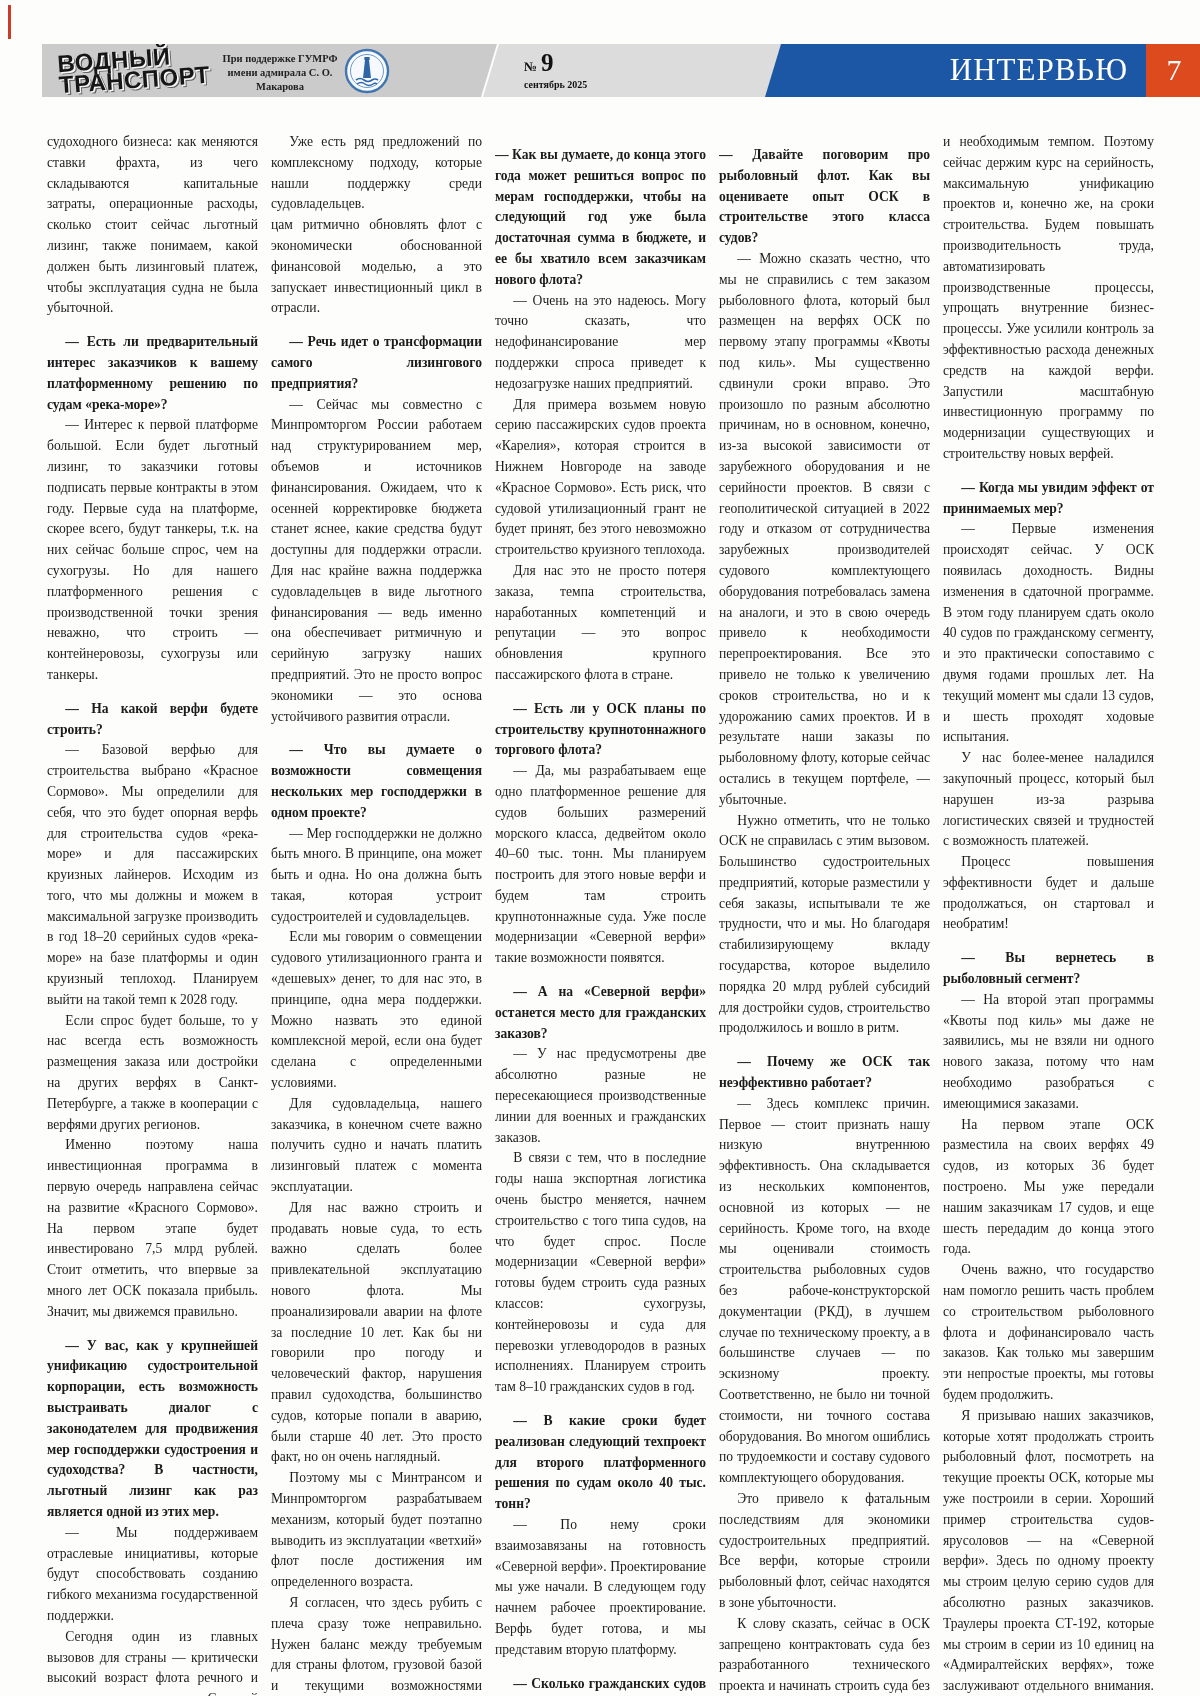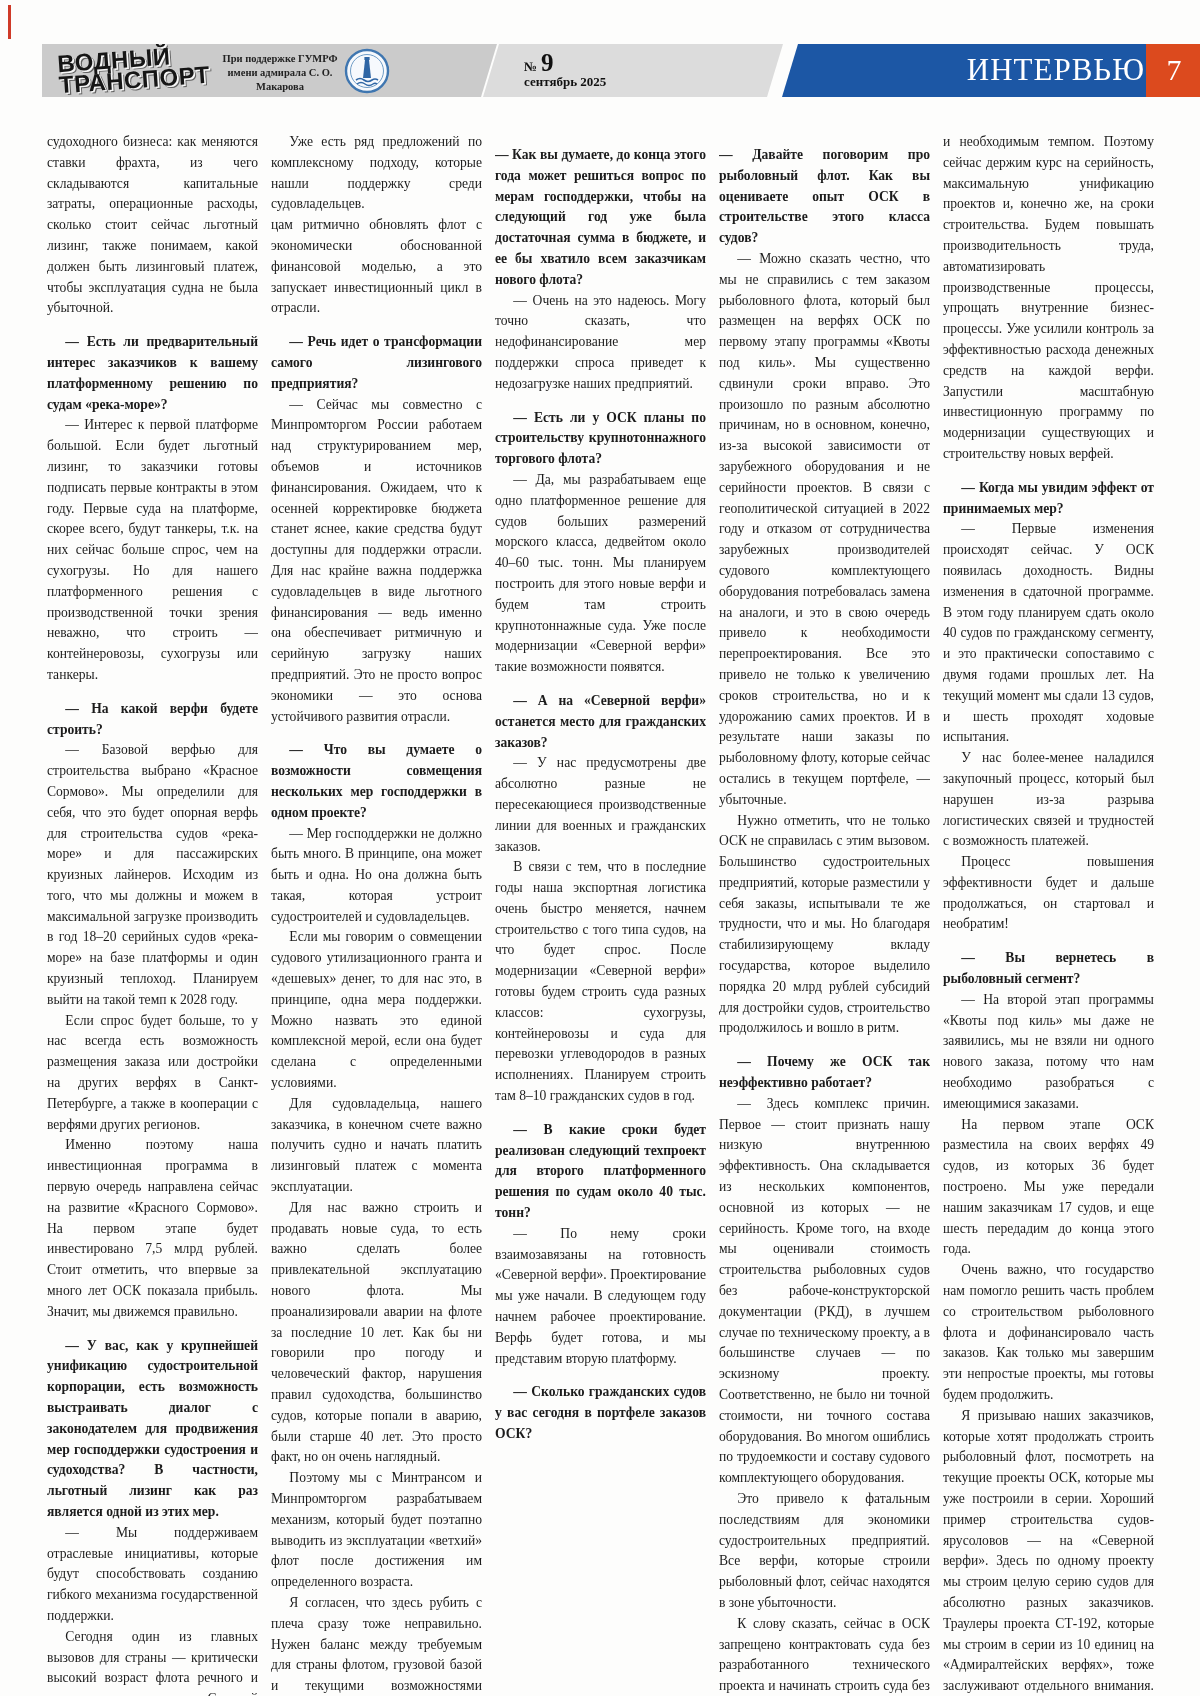"сентябрь 2025" .issue .date { font-size: 13px -> 10px; margin-top: none -> 5px }
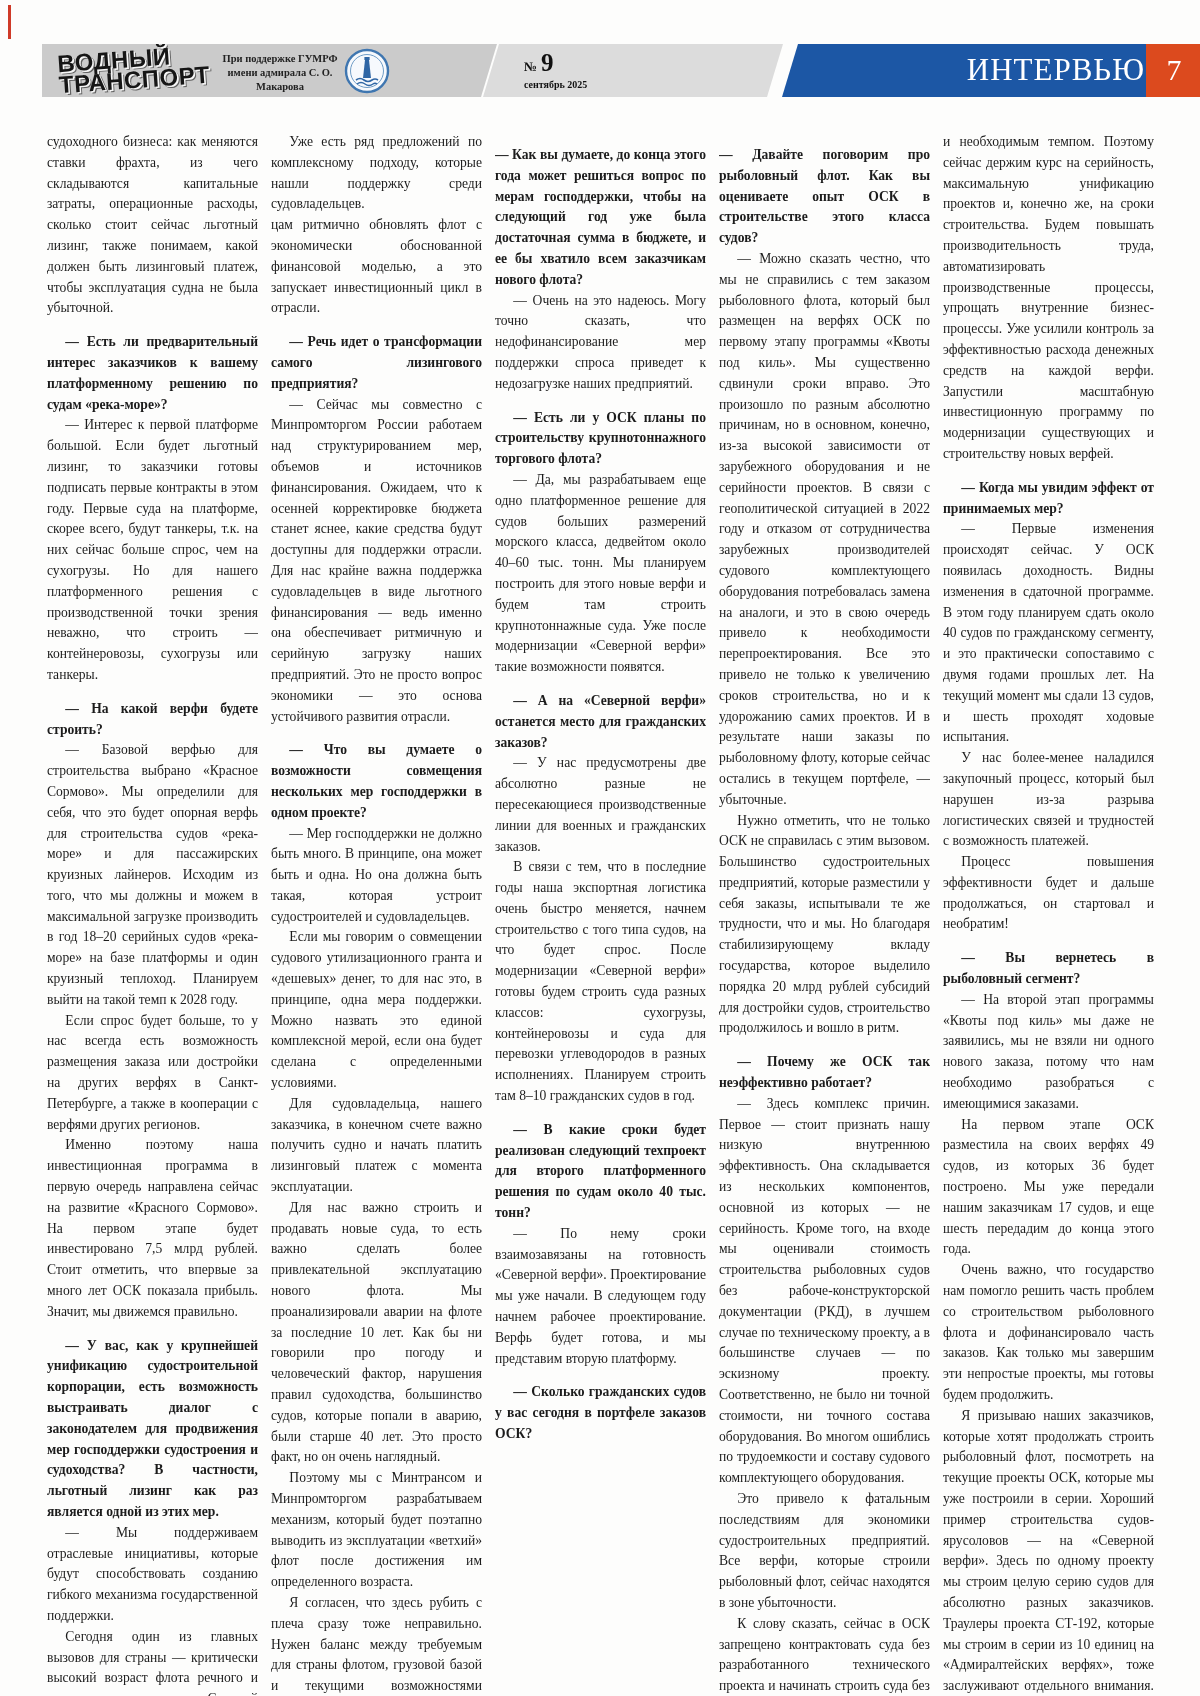"ИНТЕРВЬЮ" .seg-blue { left: 740px -> 723px }
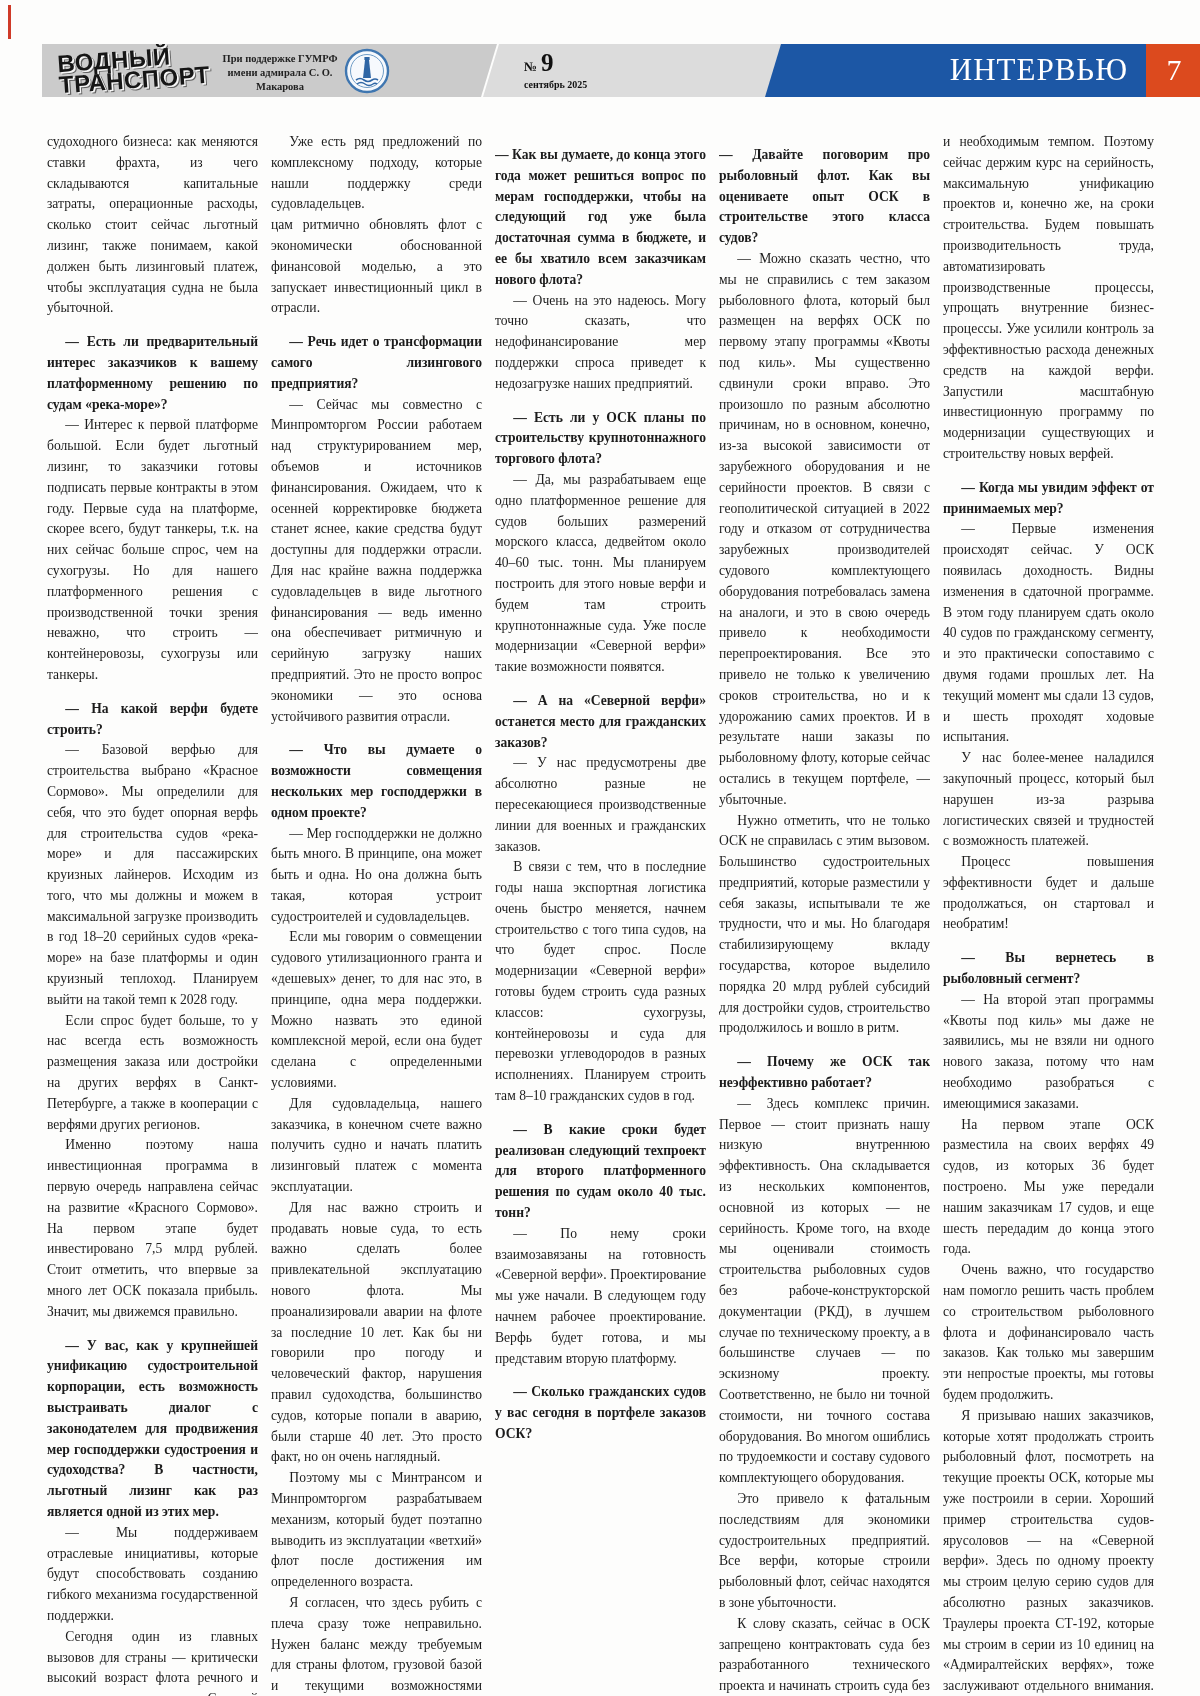"Для примера возьмем новую серию" p.p { html: none -> <p>Для примера возьмем новую серию пассажирских судов проекта «Карелия», которая строится в Нижнем Новгороде на заводе «Красное Сормово». Есть риск, что судовой утилизационный грант не будет принят, без этого невозможно строительство круизного теплохода.</p> }
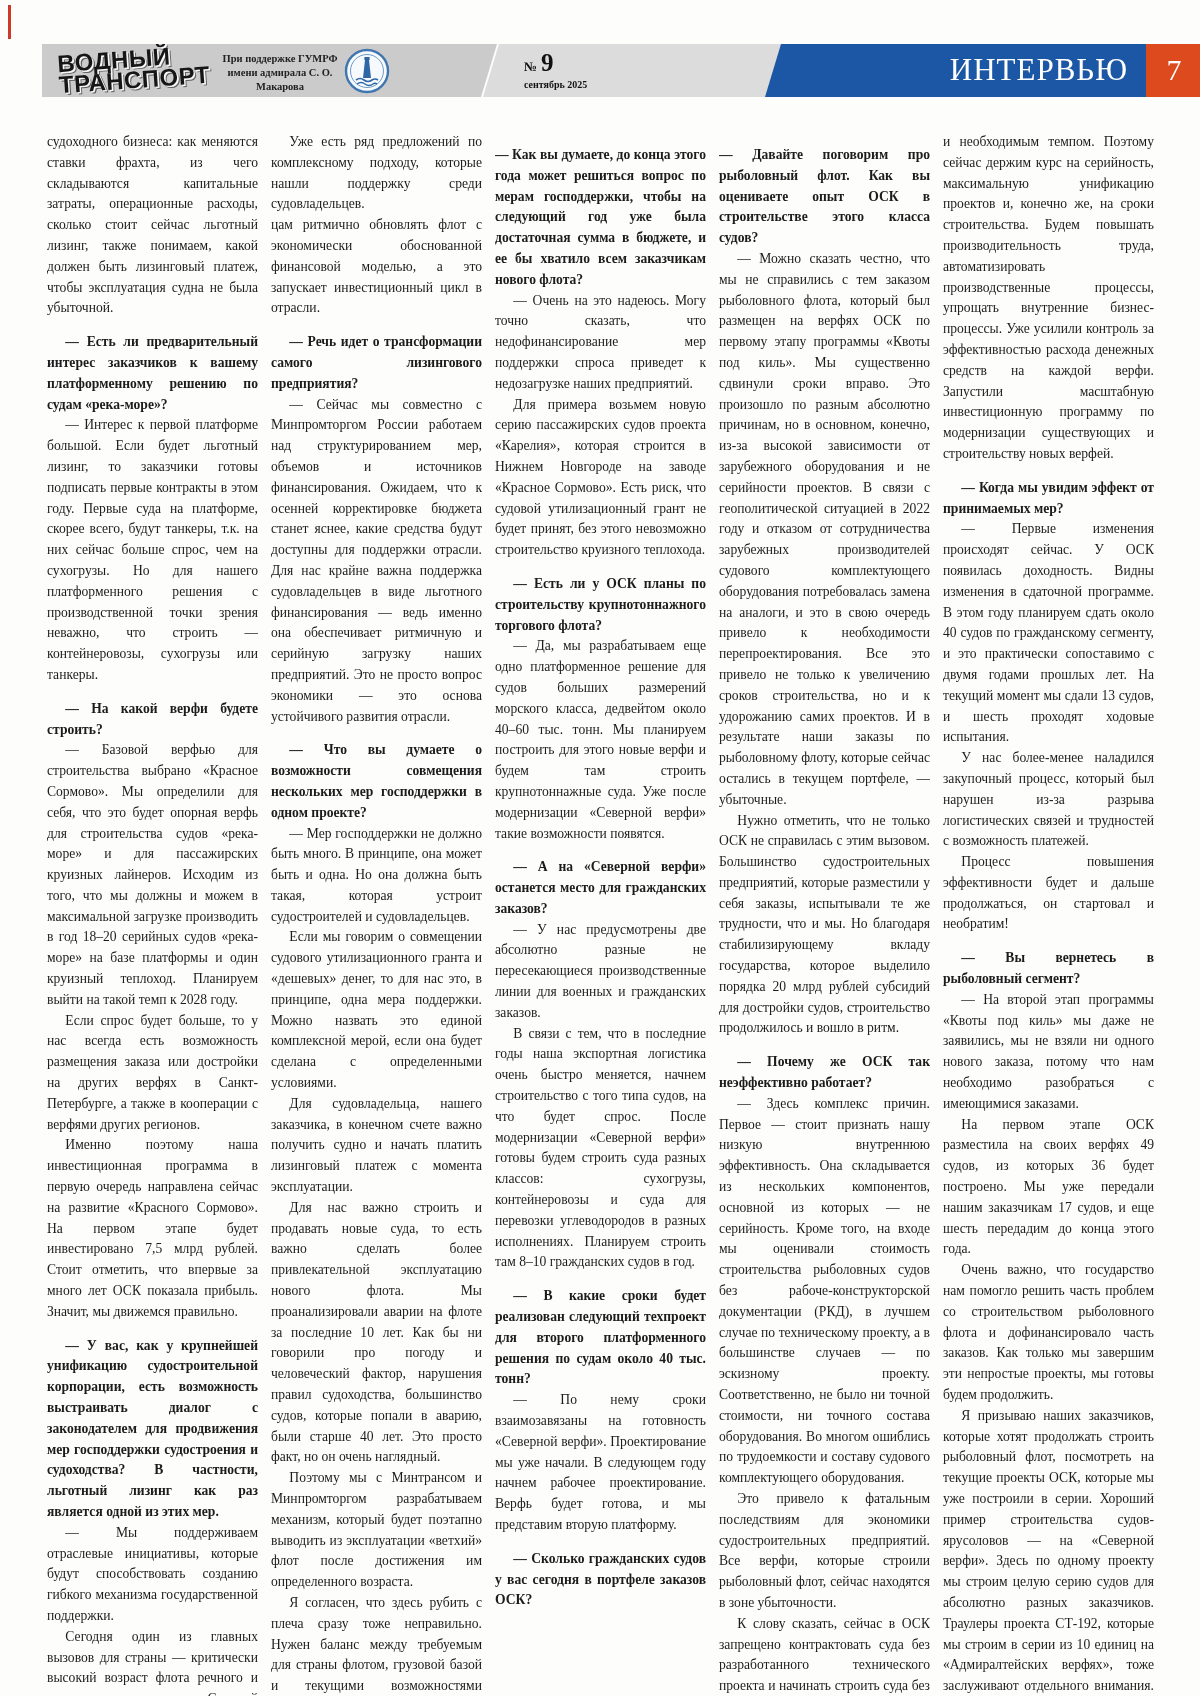"Для нас это не просто" p.p { html: none -> <p>Для нас это не просто потеря заказа, темпа строительства, наработанных компетенций и репутации — это вопрос обновления крупного пассажирского флота в стране.</p> }
